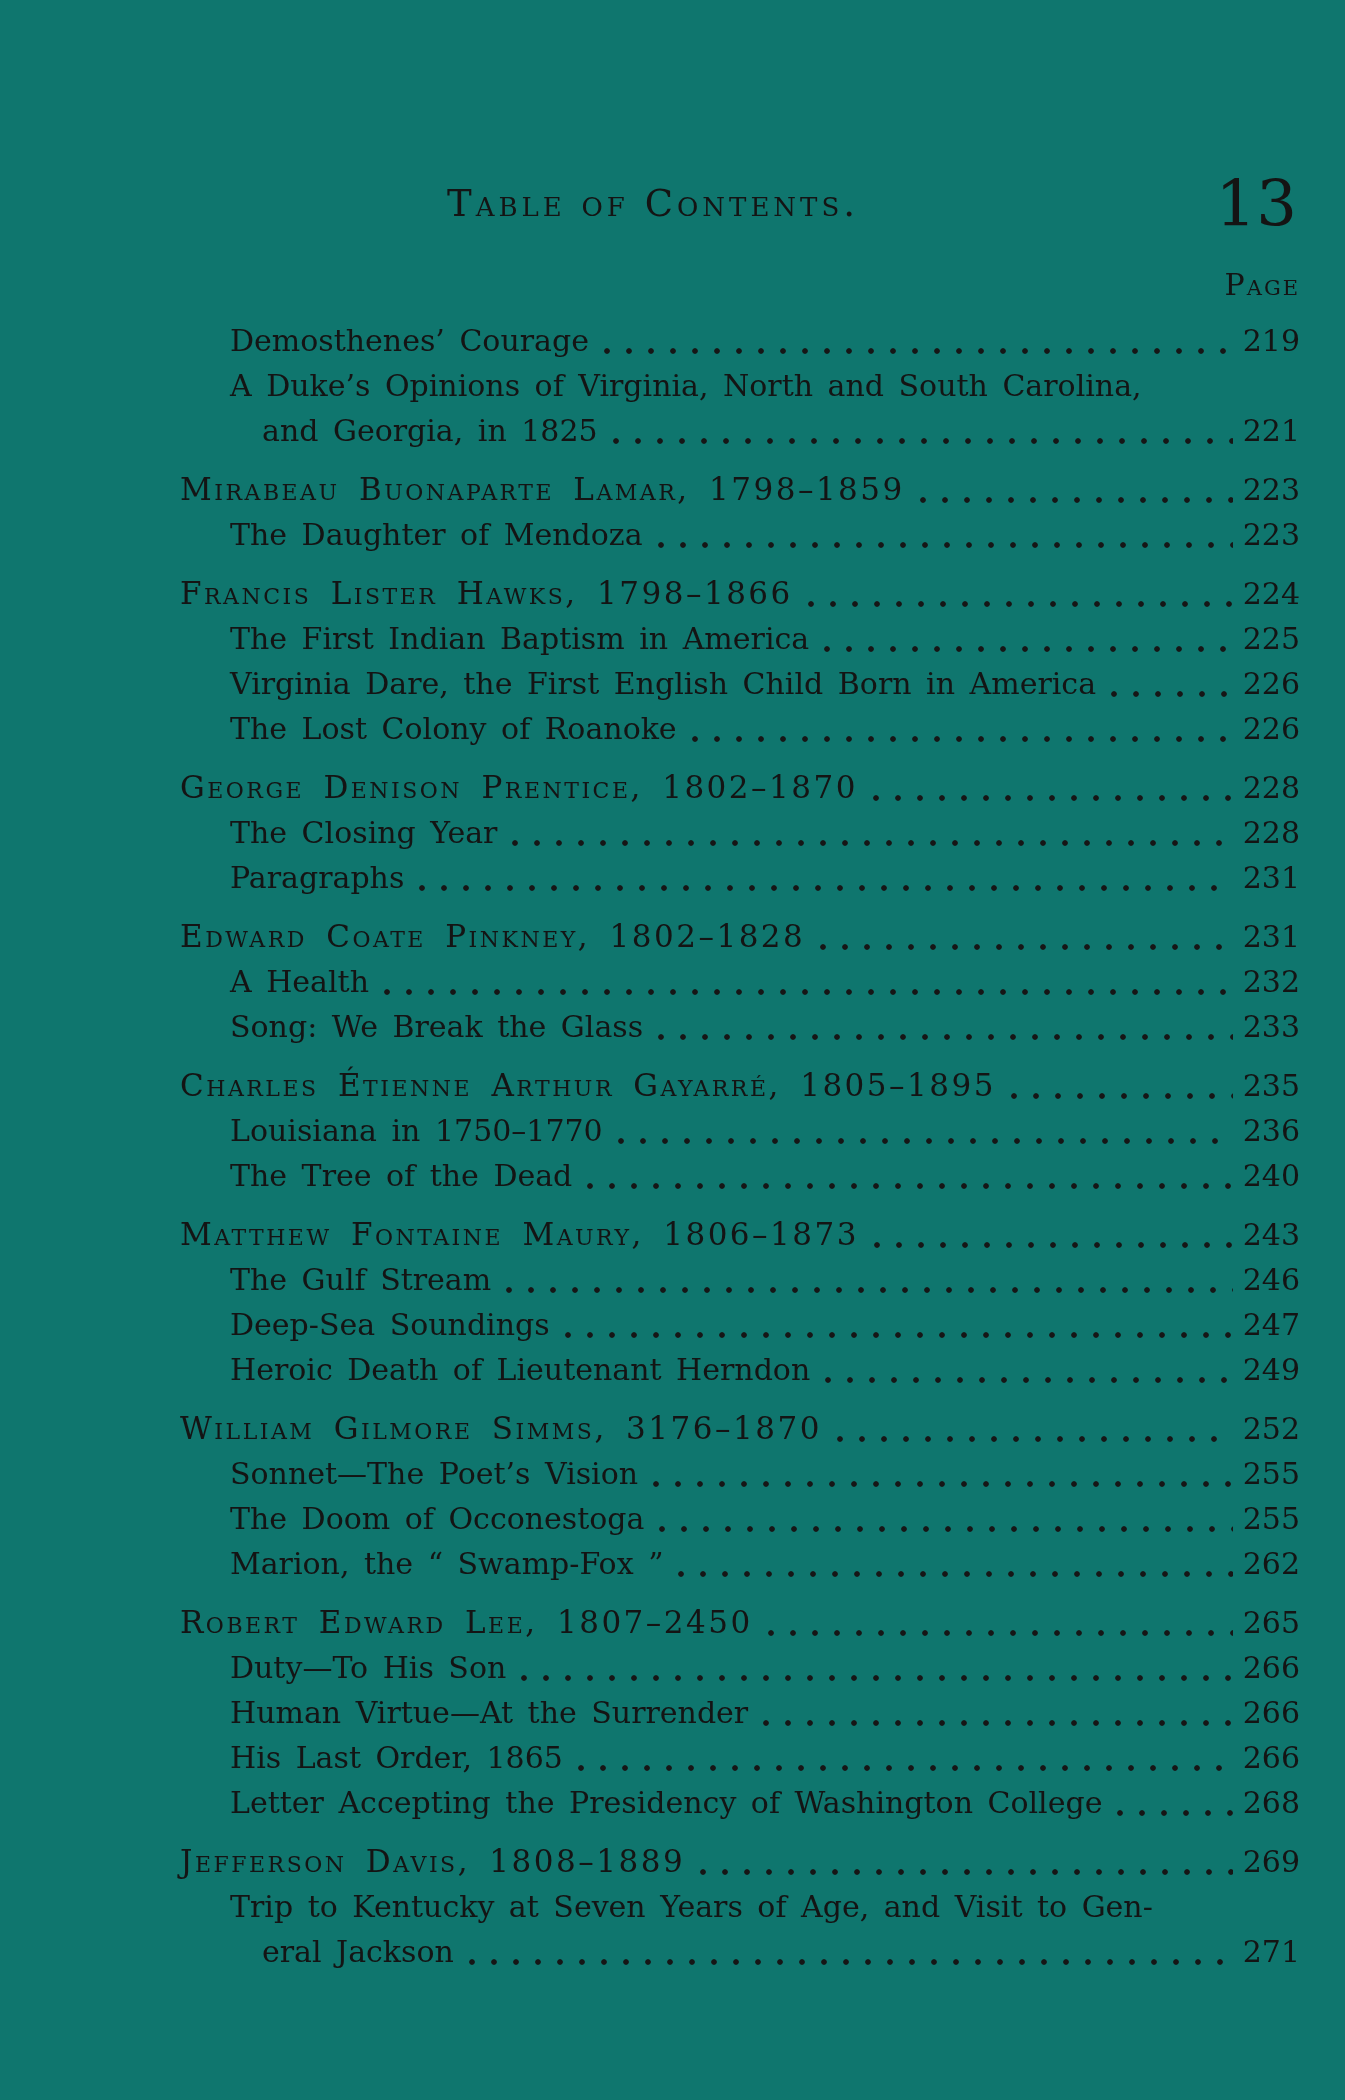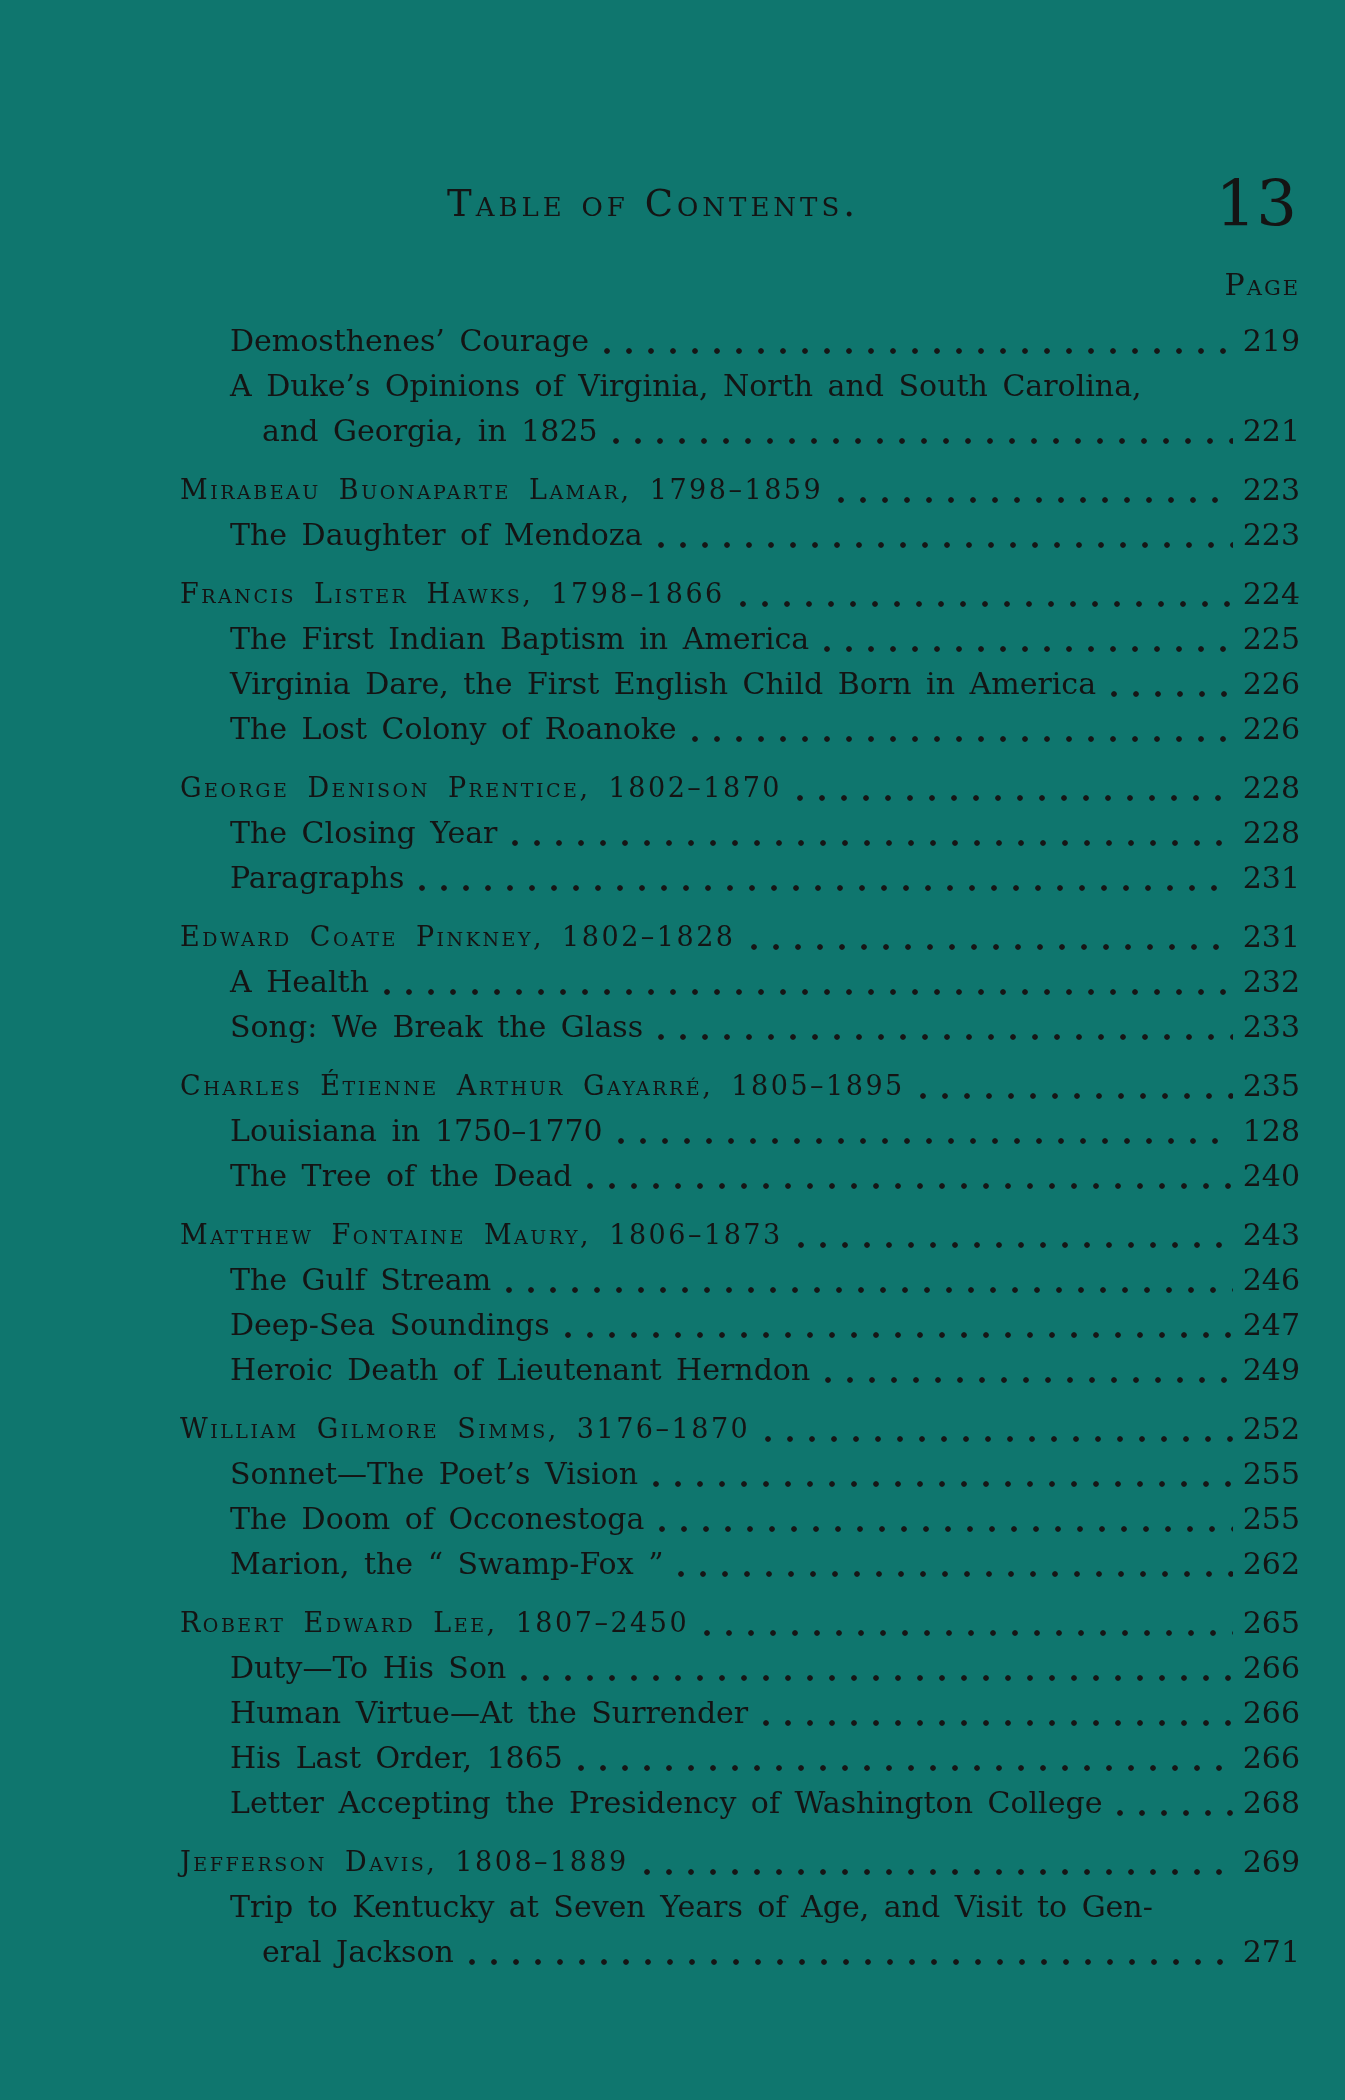"Mirabeau Buonaparte Lamar, 1798–1859" .row.heading .text { font-size: 27px -> 31px }
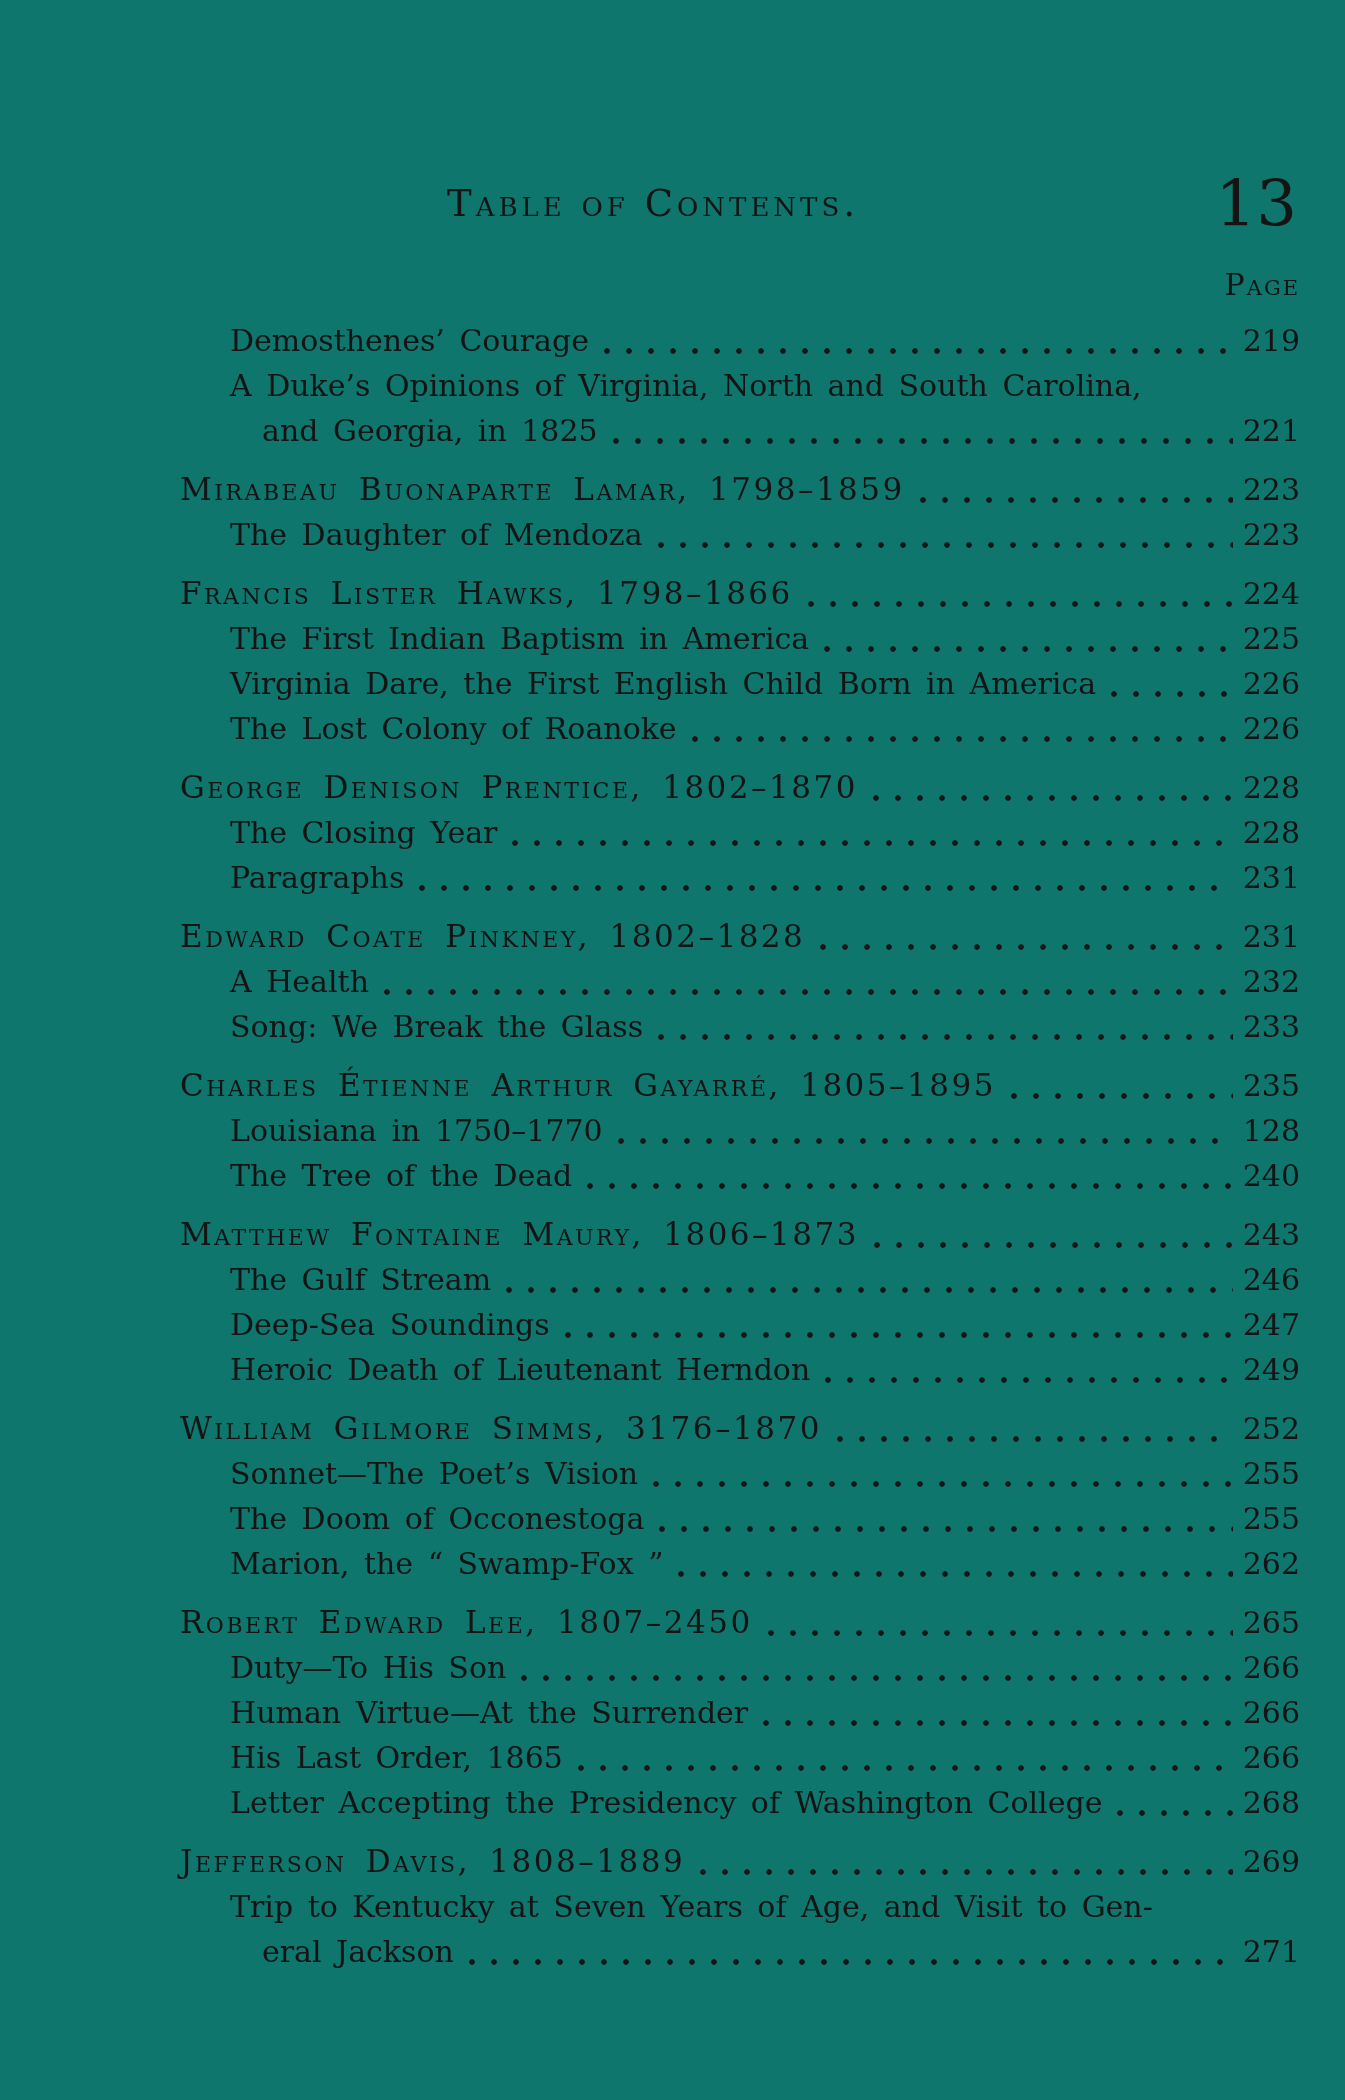"128" span.pageno { text: 128 -> 236 }
